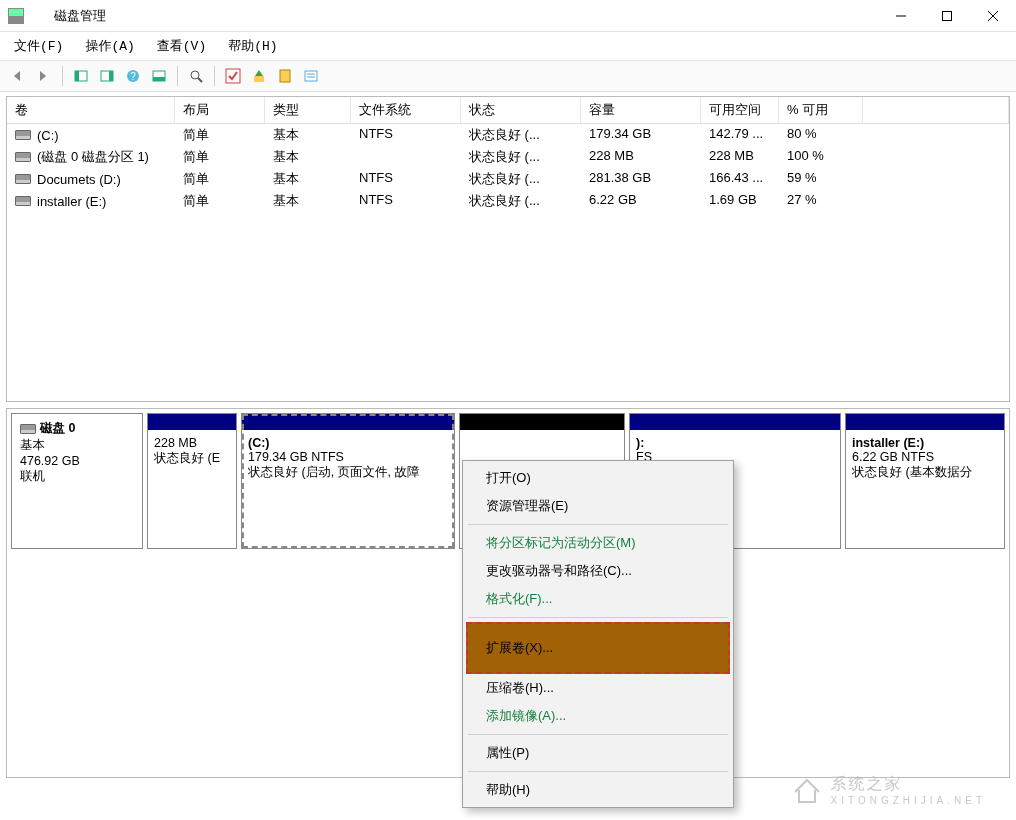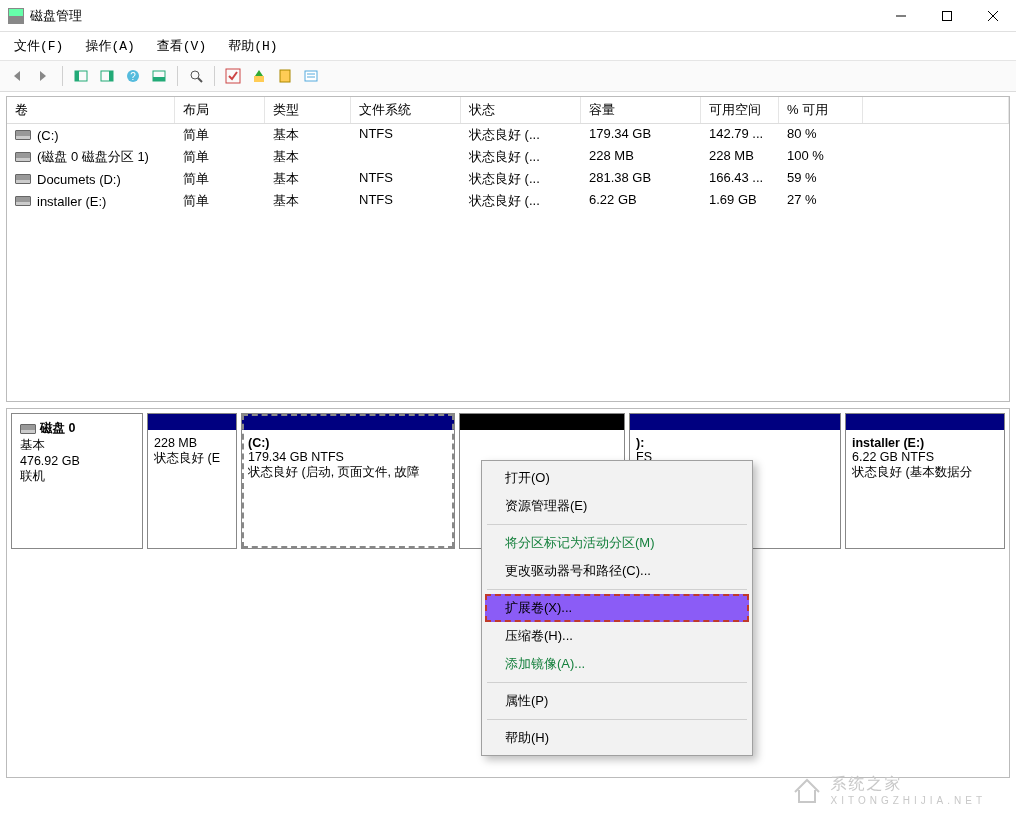"磁盘管理" .titlebar { gap: none -> 24px }
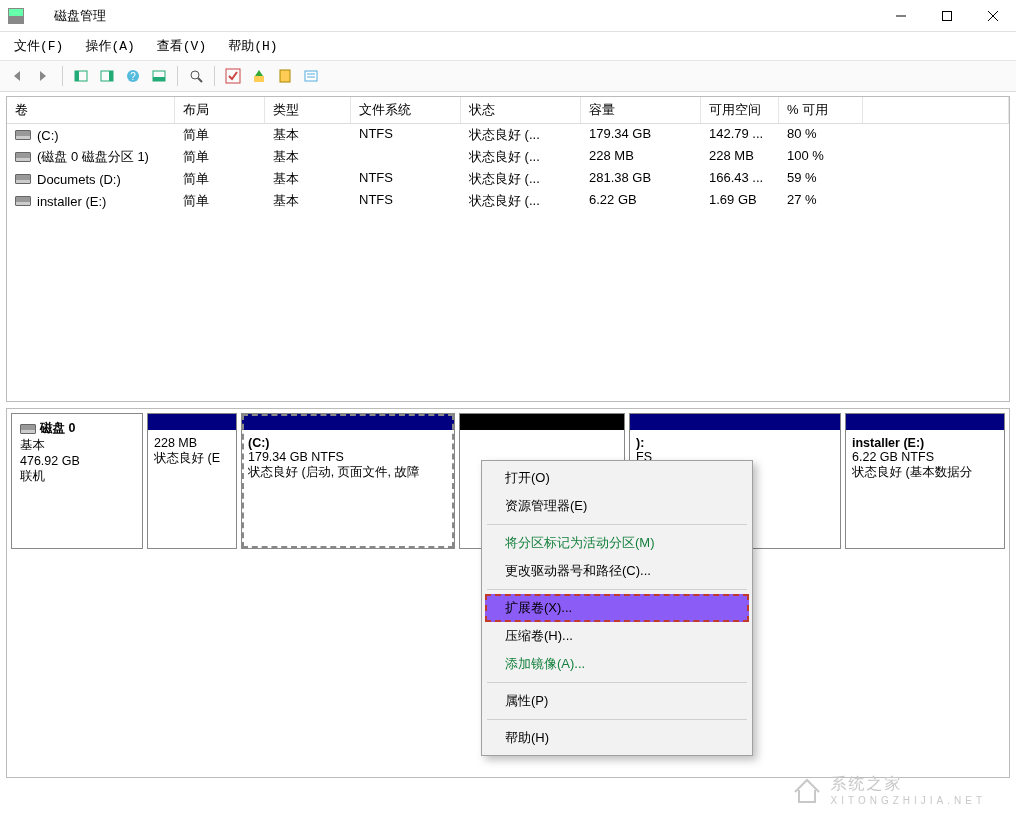"打开(O)" .context-menu { margin-left: 19px -> none }
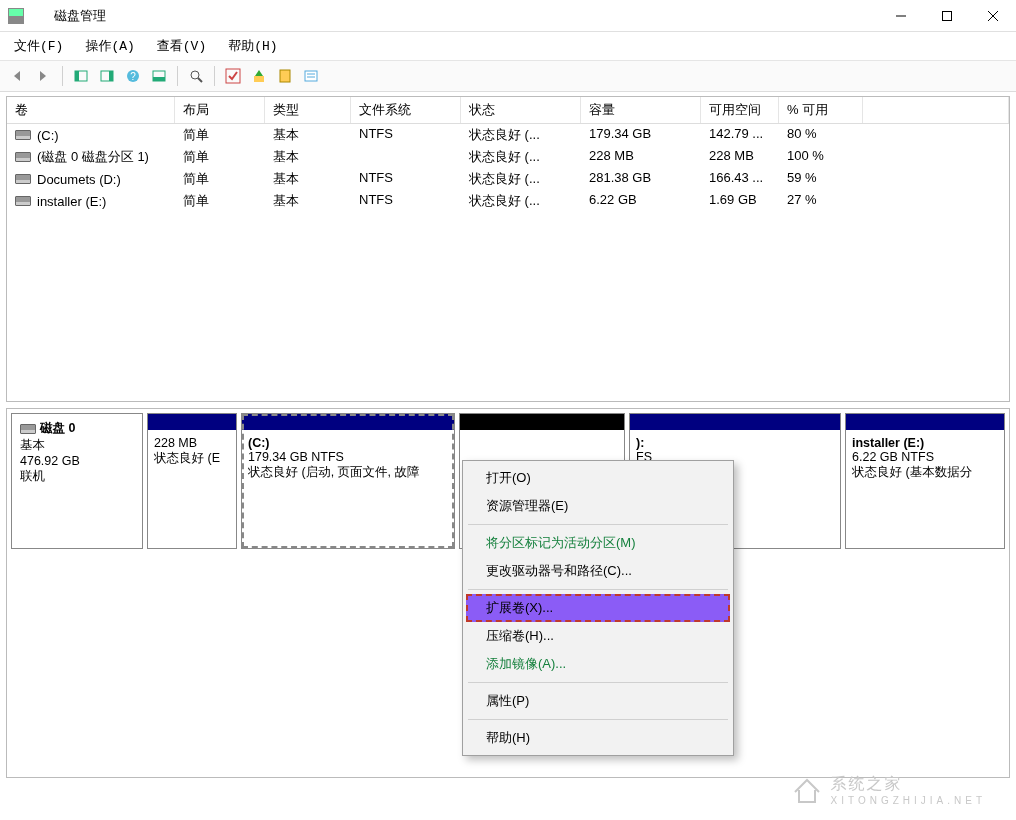"格式化(F)..." div.cm-item { html: none -> <div>格式化(F)...</div> }
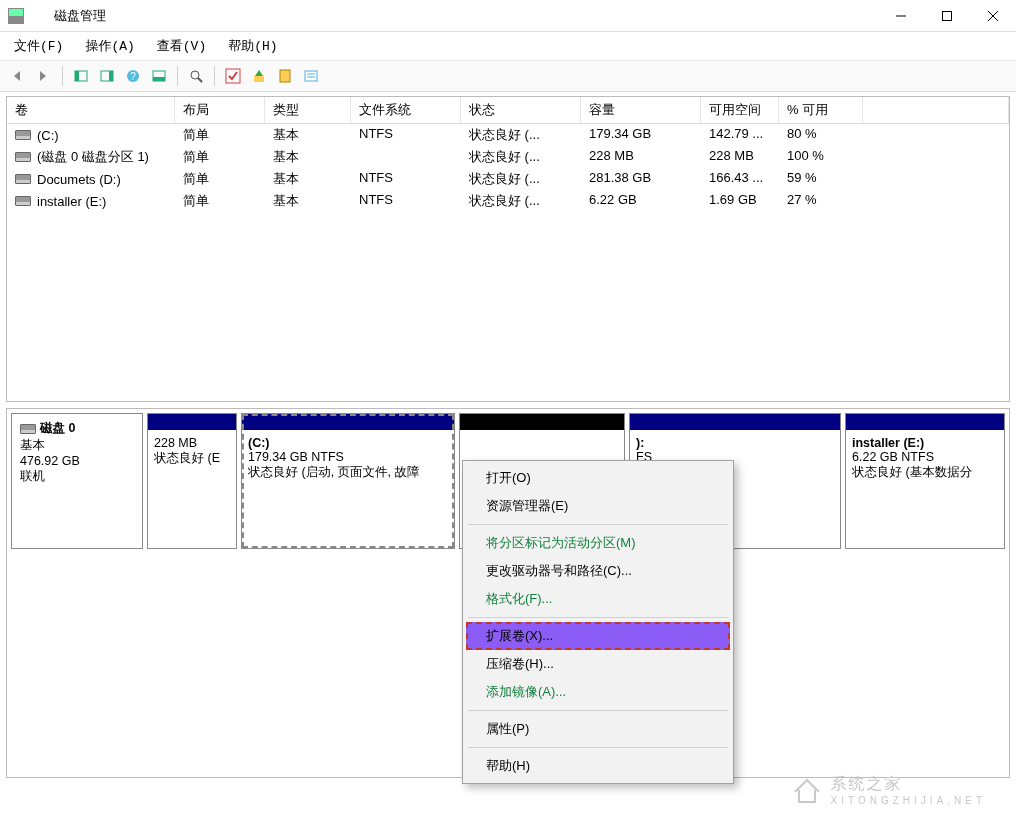"扩展卷(X)..." .cm-item.highlight { background: #8b5cf6 -> #a16207; padding: 3px 18px -> 15px 18px }
